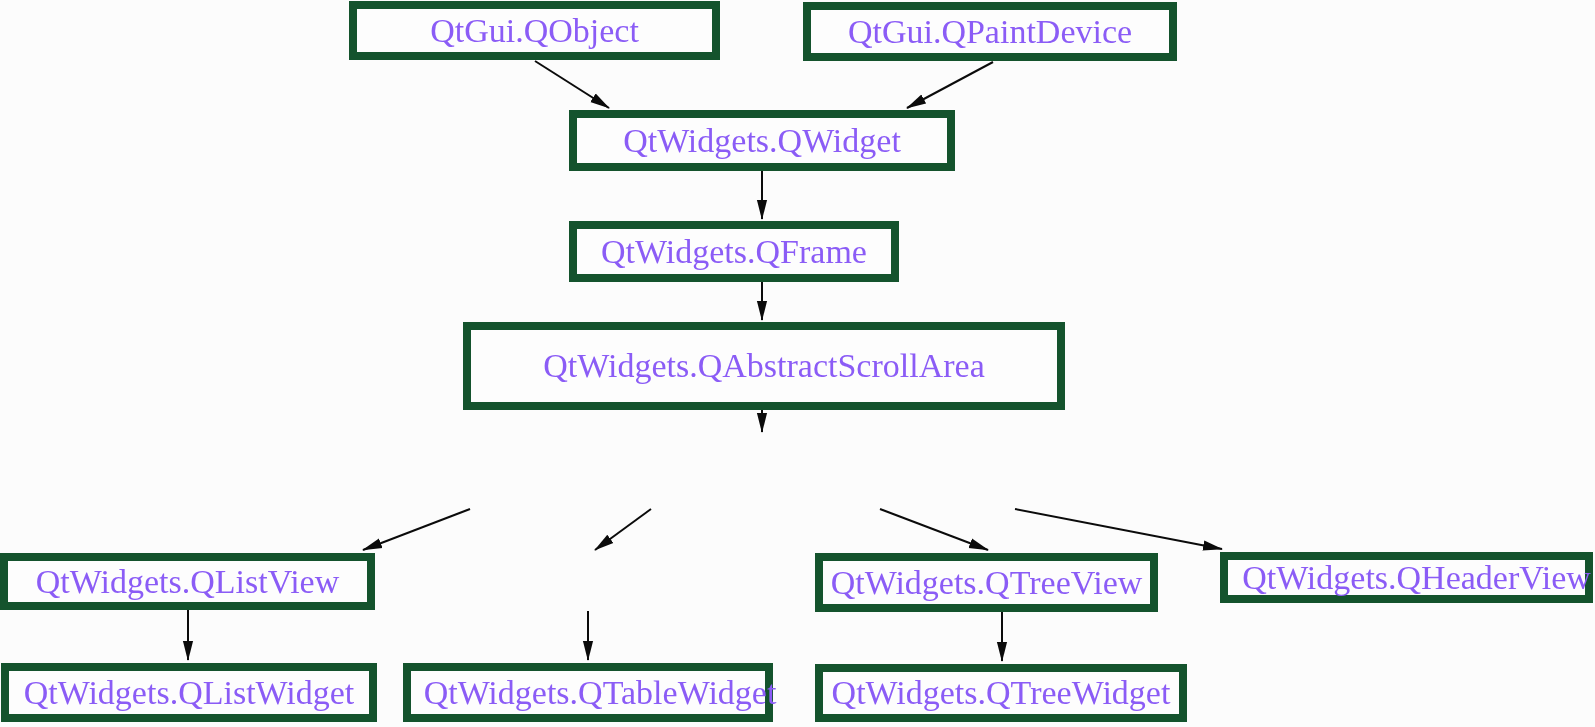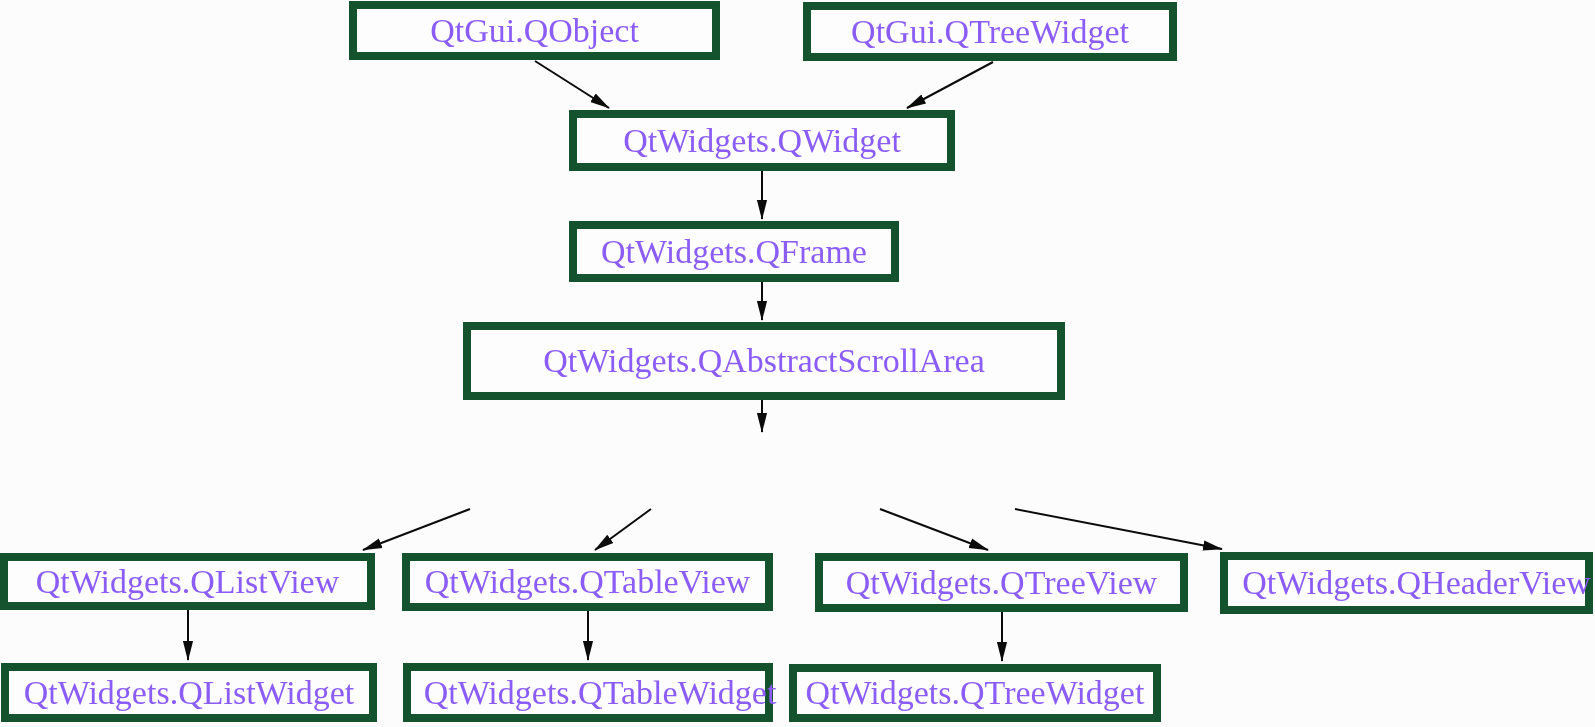"QtGui.QTreeWidget" span { text: QtGui.QTreeWidget -> QtGui.QPaintDevice }
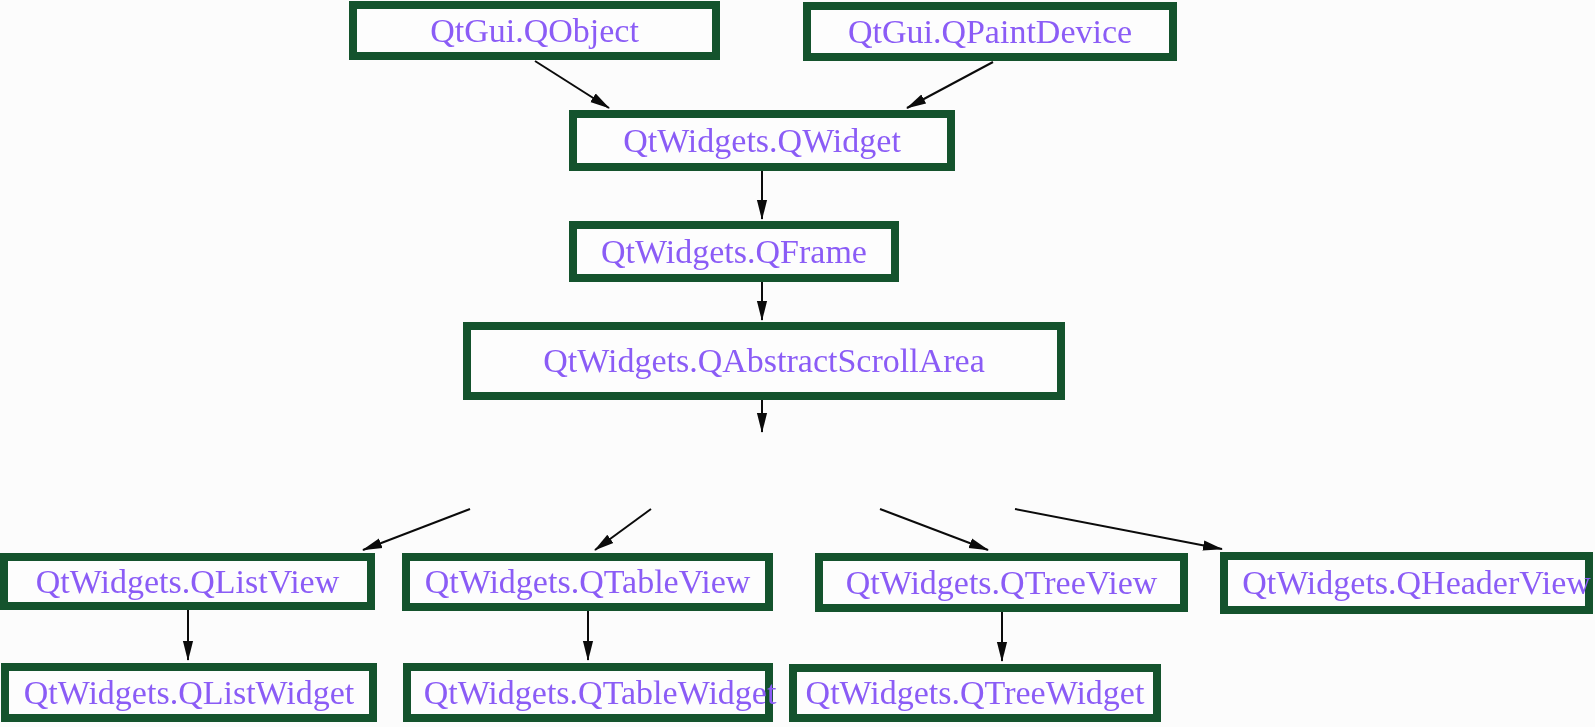"QtWidgets.QAbstractScrollArea" div.node { height: 78px -> 88px }
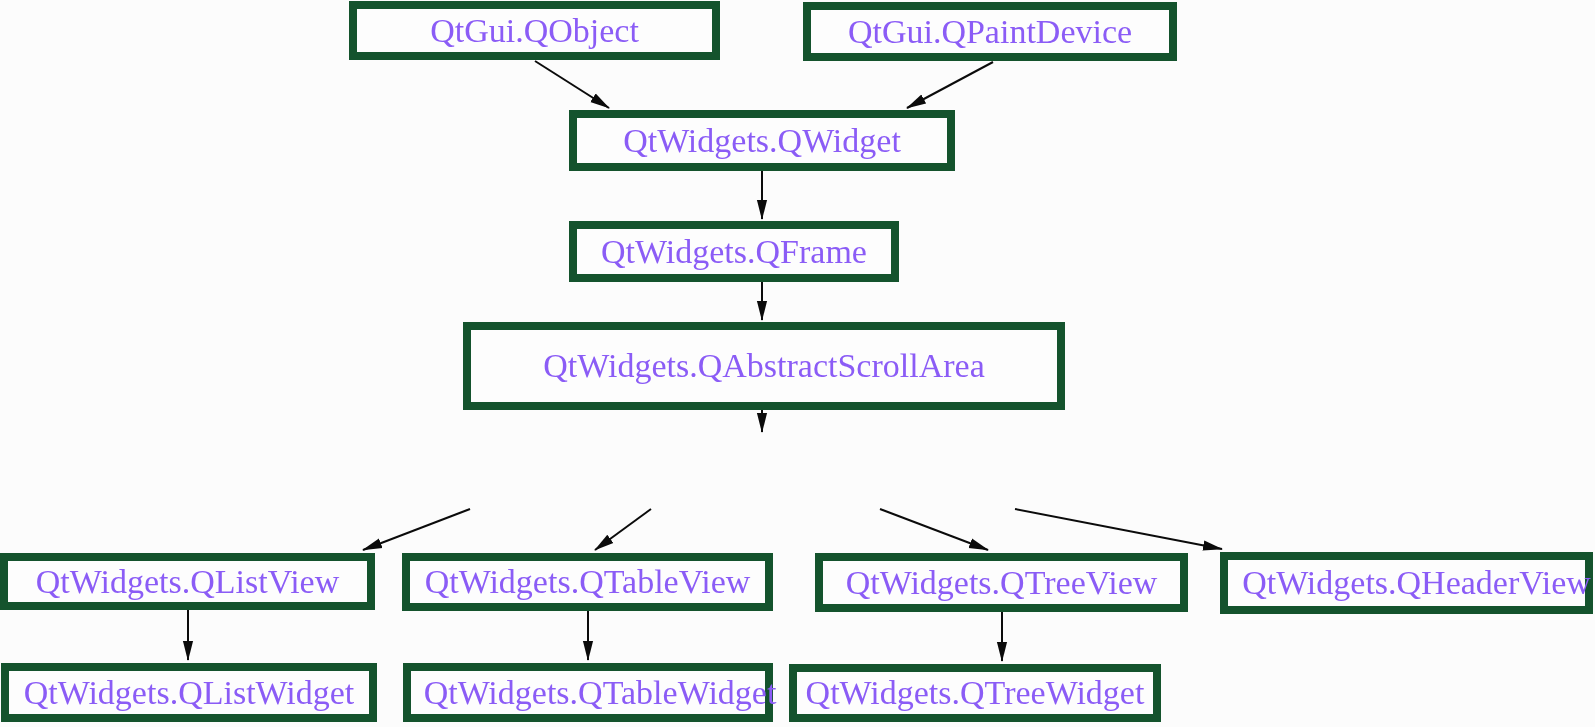"QtWidgets.QTableView" div.node { html: <div> <span>QtWidgets.QTableView</span> </div> -> none }
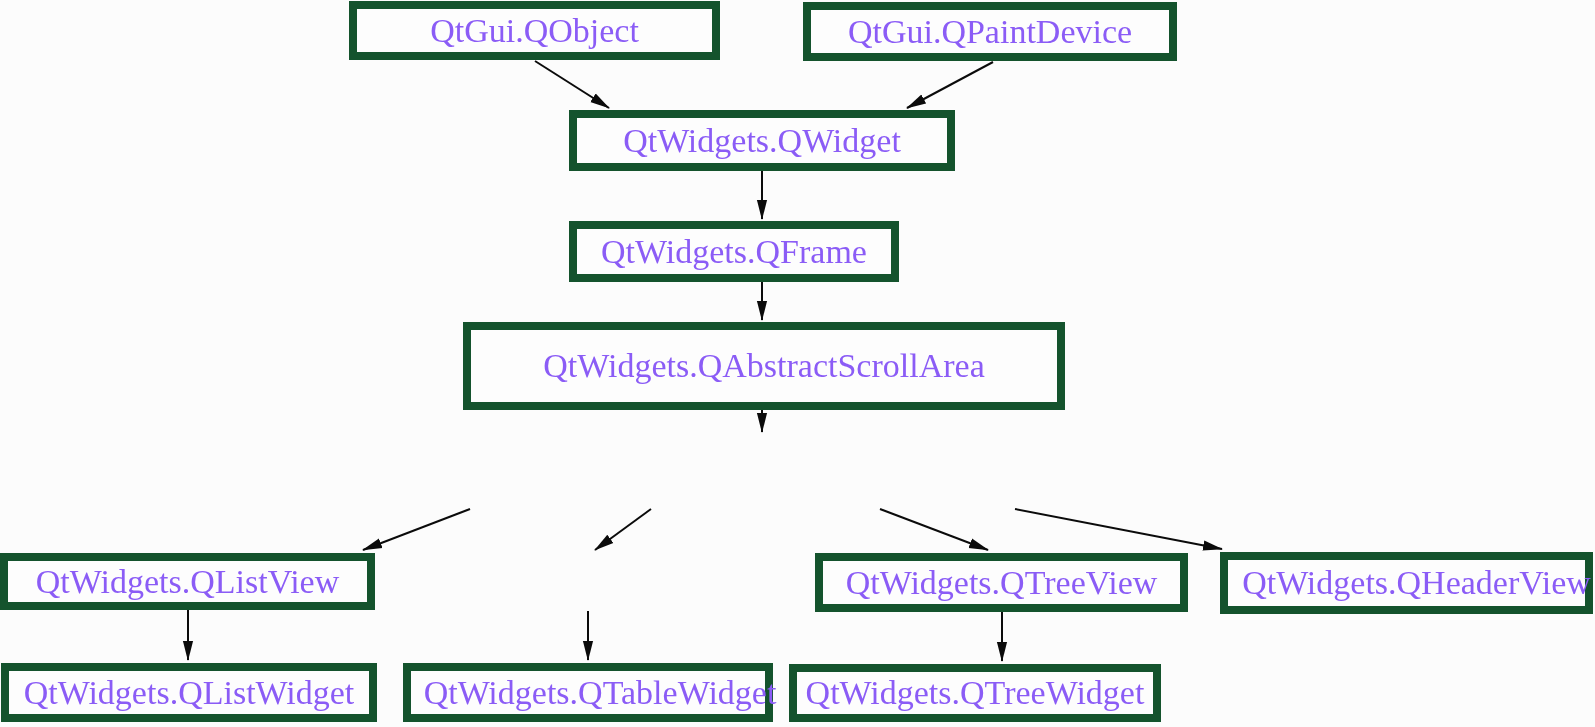"QtWidgets.QTreeView" div.node { width: 373px -> 343px }
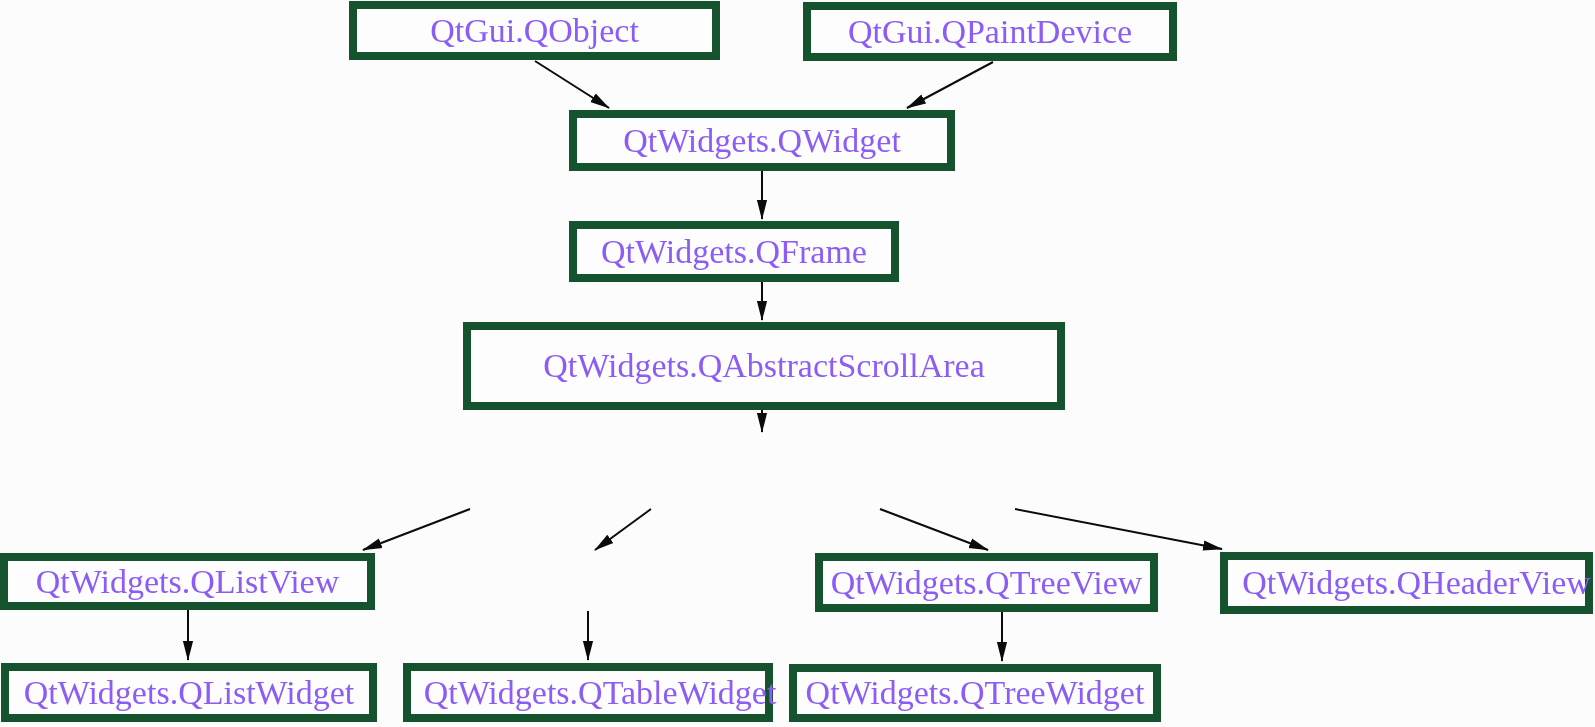"QtWidgets.QHeaderView" div.node { height: 62px -> 51px }
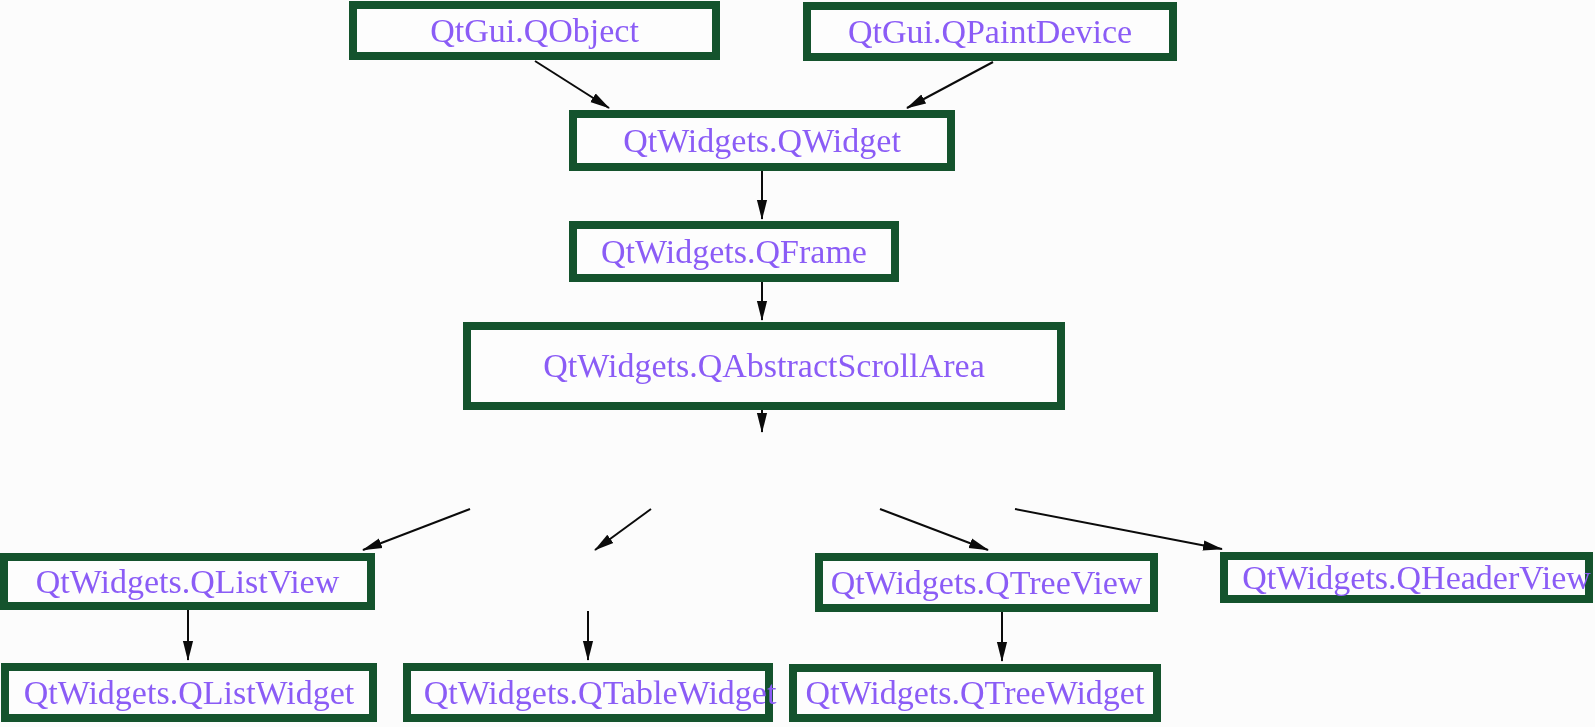"QtWidgets.QTreeWidget" div.node { left: 789px -> 815px }
